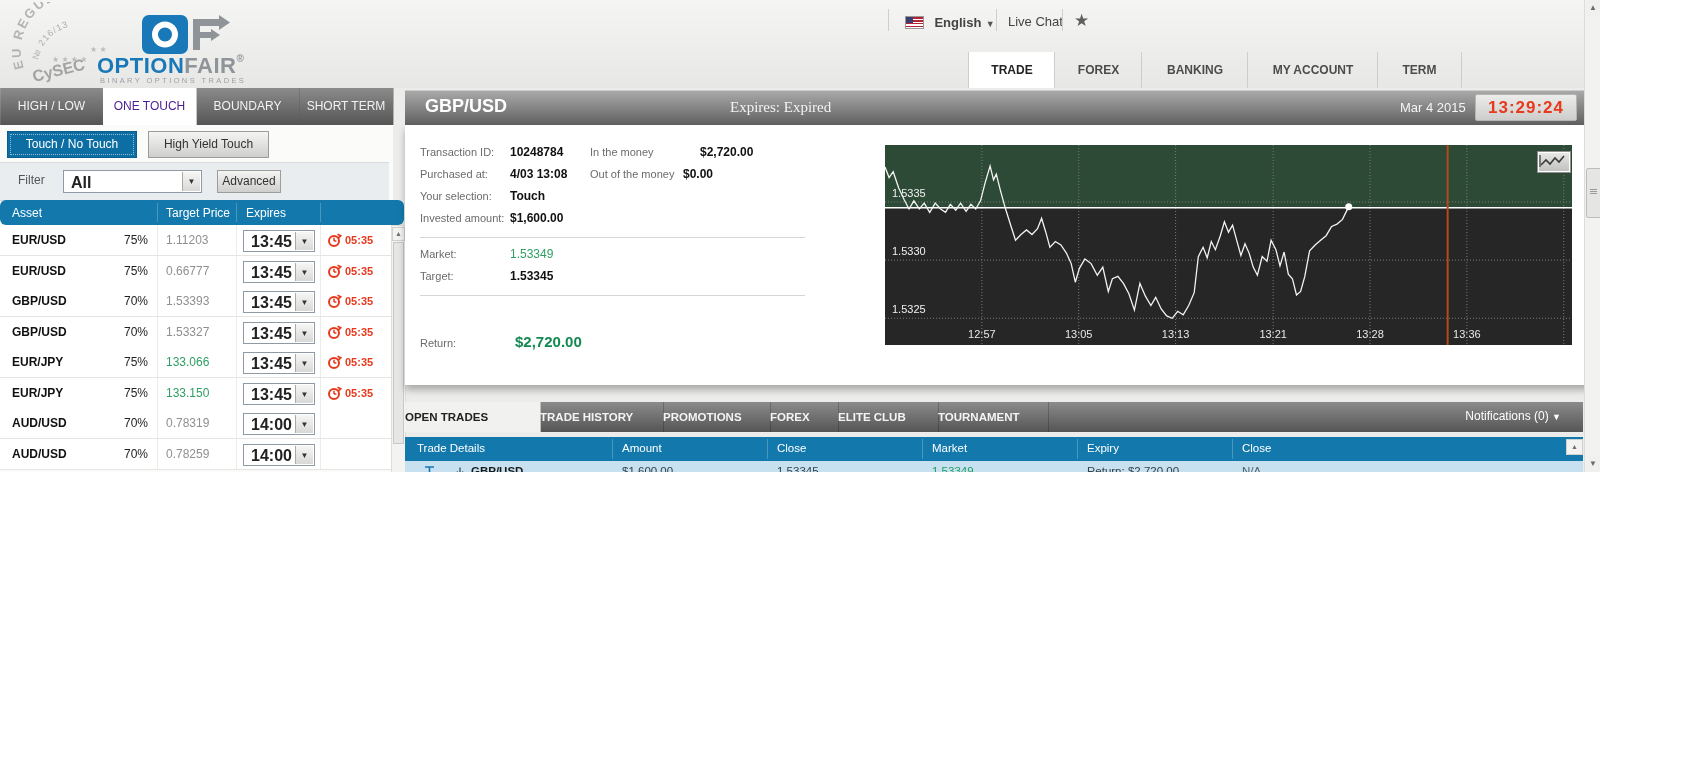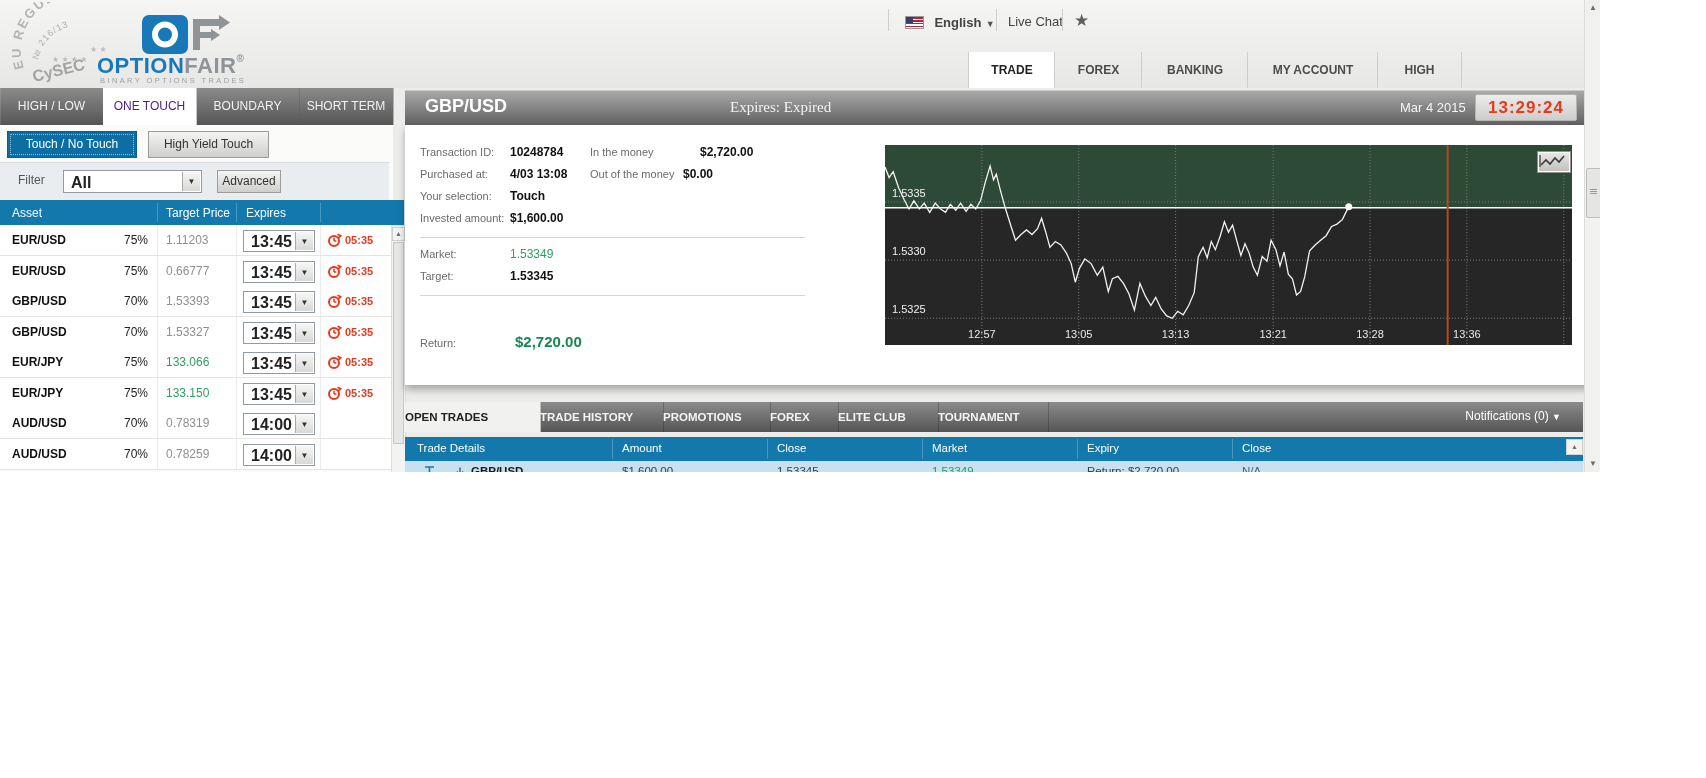"HIGH" span { text: HIGH -> TERM }
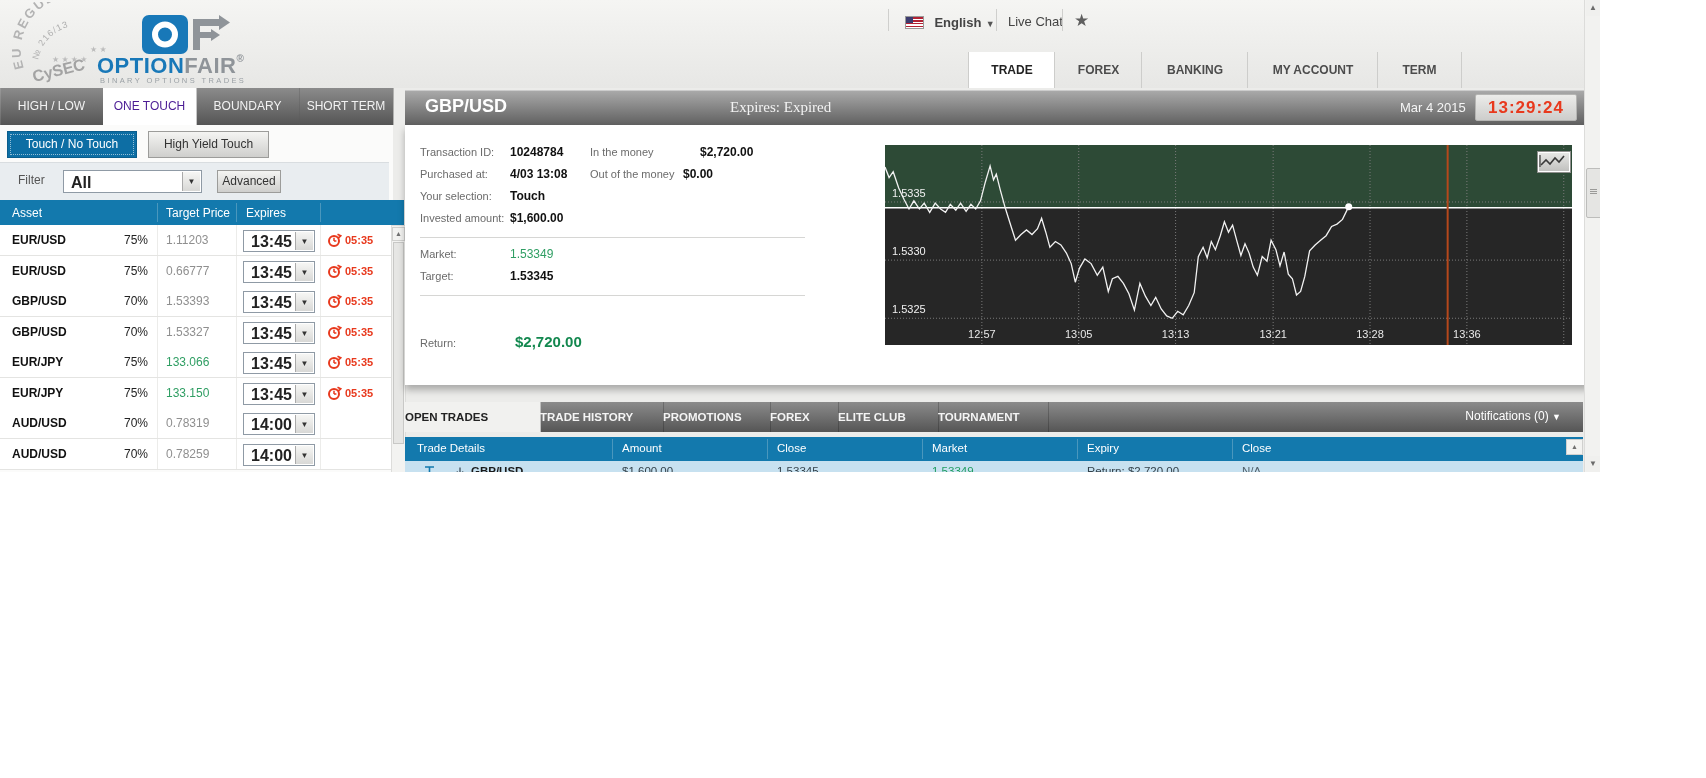"Asset" .thead-blue { border-radius: none -> 6px }
